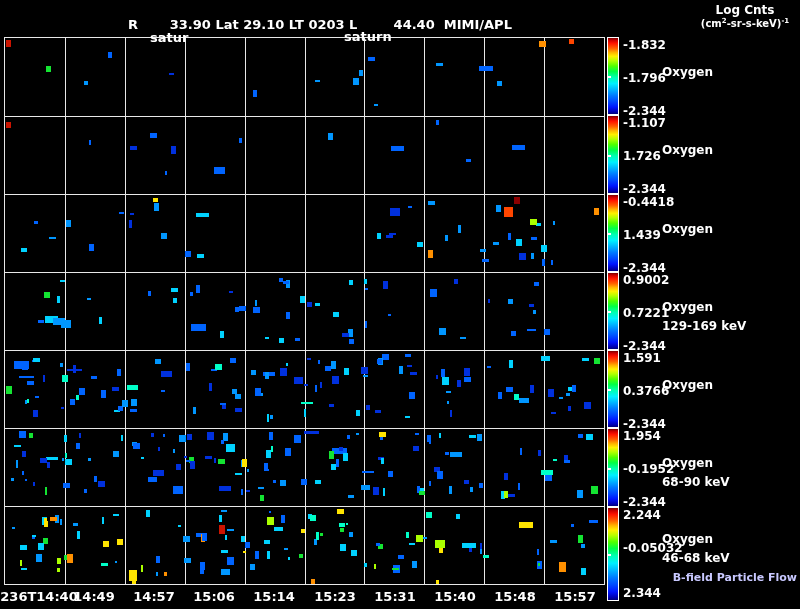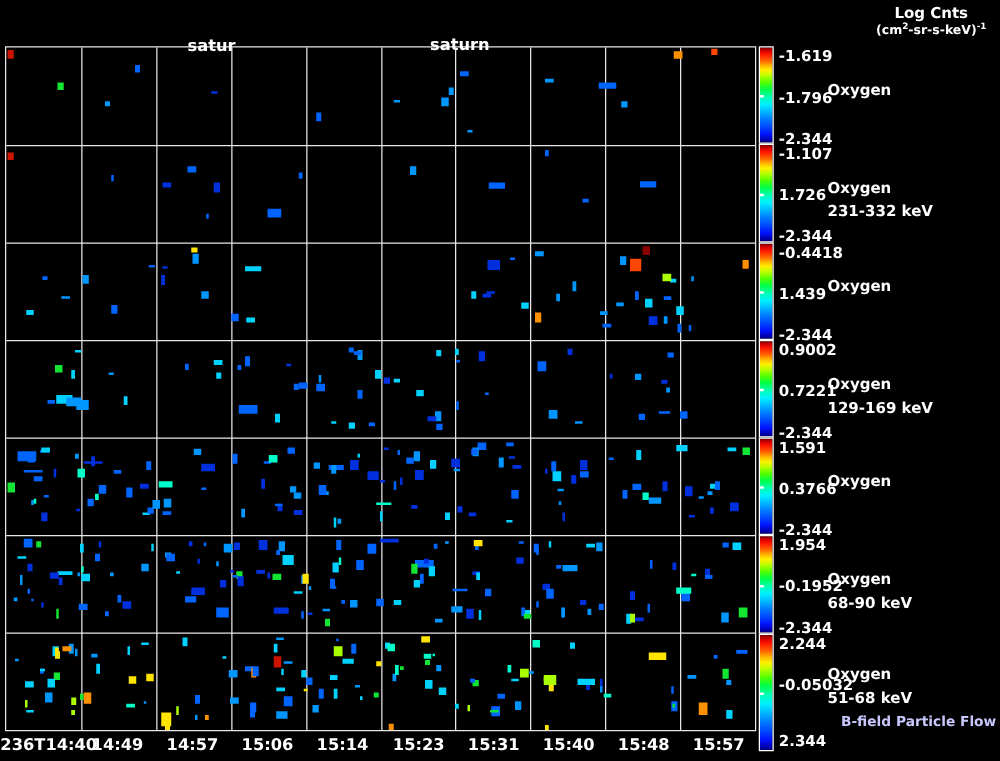"R 33.90 Lat 29.10 LT" div.t { html: none -> <div>R 33.90 Lat 29.10 LT 0203 L 44.40 MIMI/APL</div> }
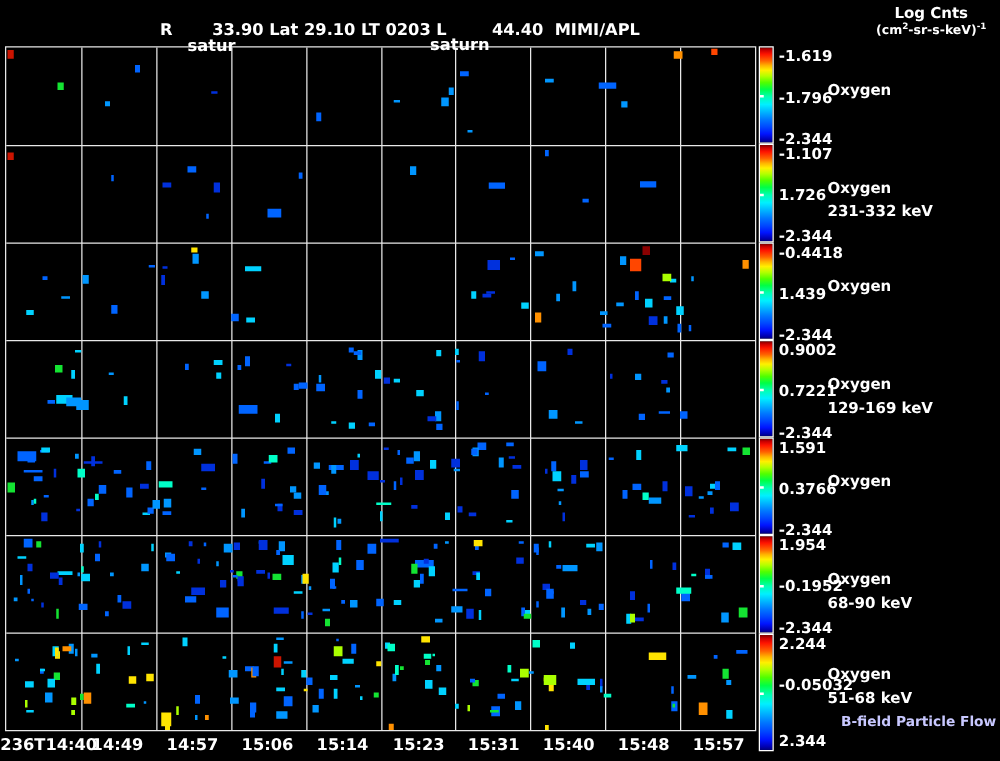"-1.619" div.cbv { text: -1.619 -> -1.832 }
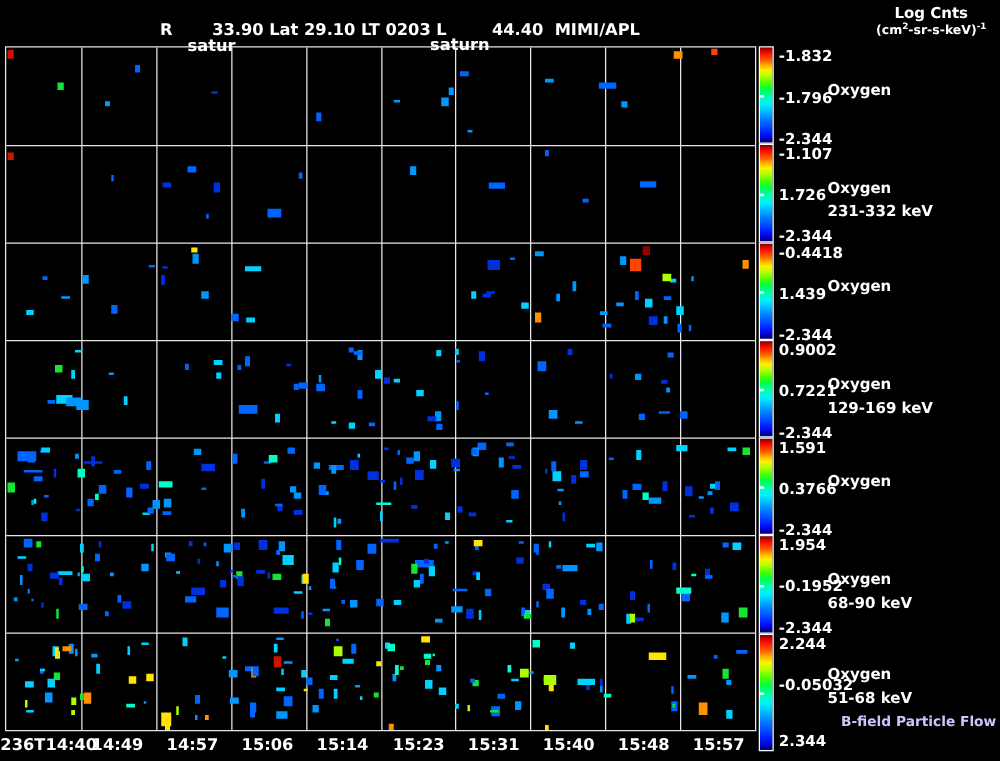"231-332 keV" div { html: <div>231-332 keV</div> -> none }
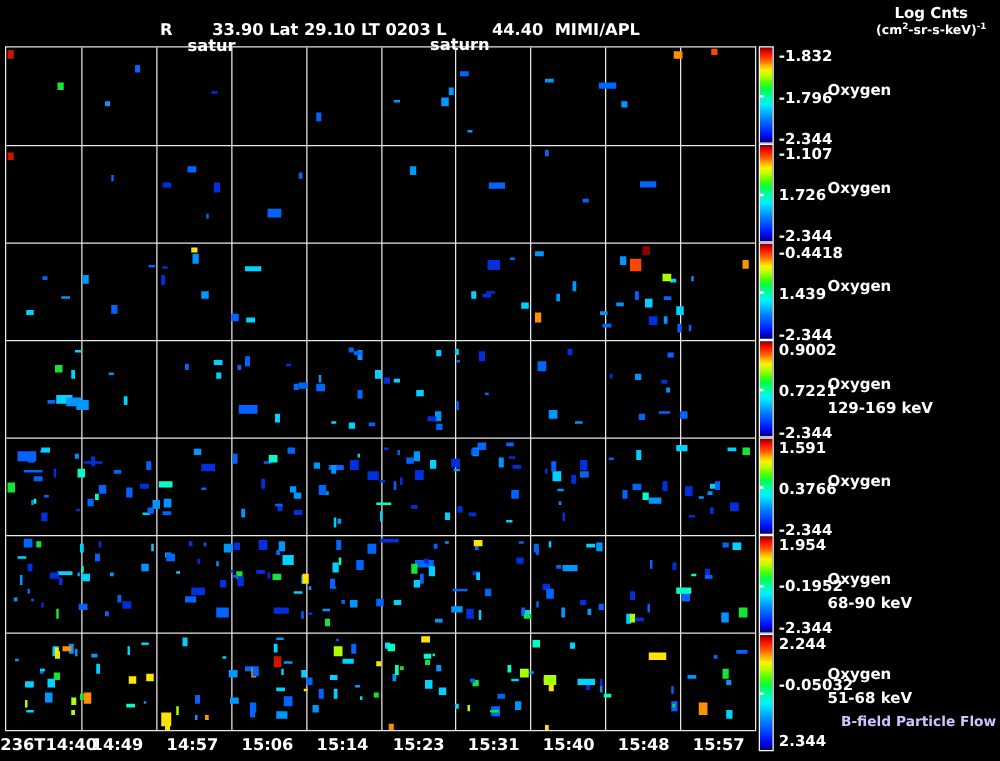"51-68 keV" div { text: 51-68 -> 46-68 }
